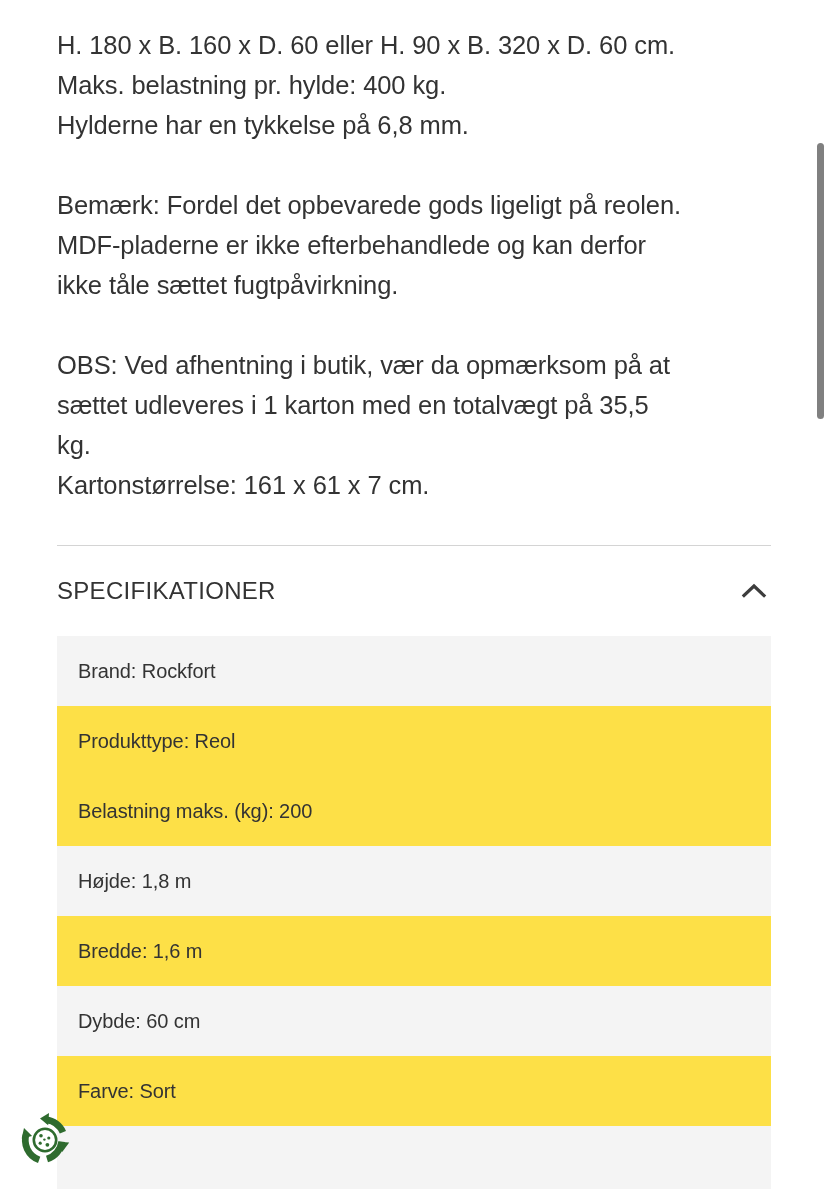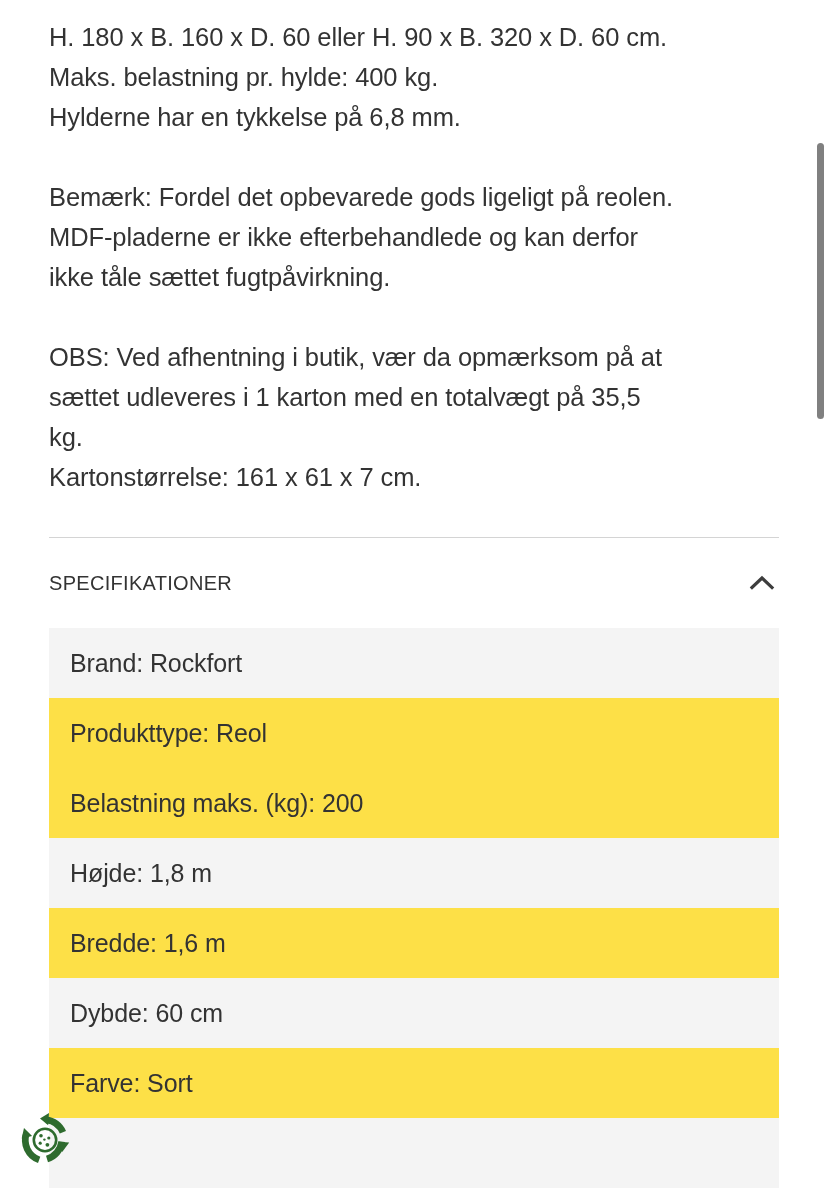"H. 180 x B. 160" .page { padding: 0 -> 8px }
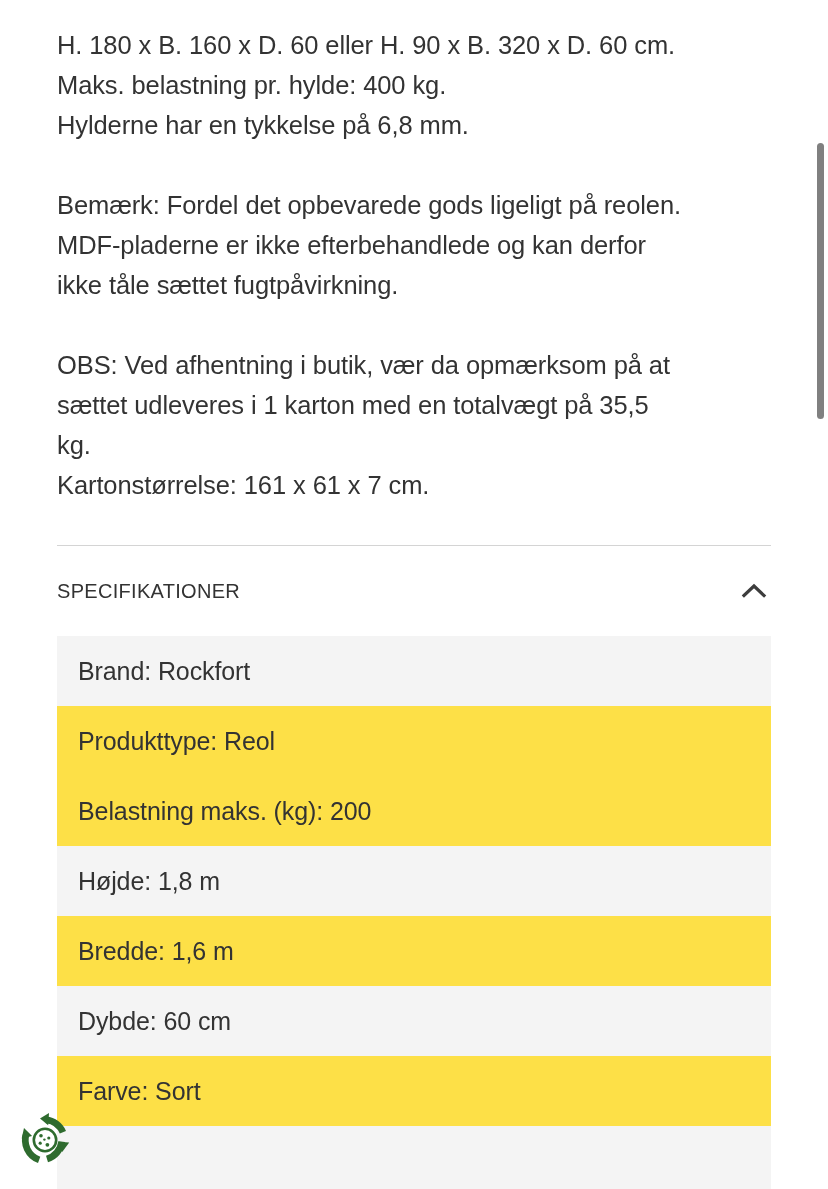"SPECIFIKATIONER" .accordion-title { font-size: 20px -> 24px }
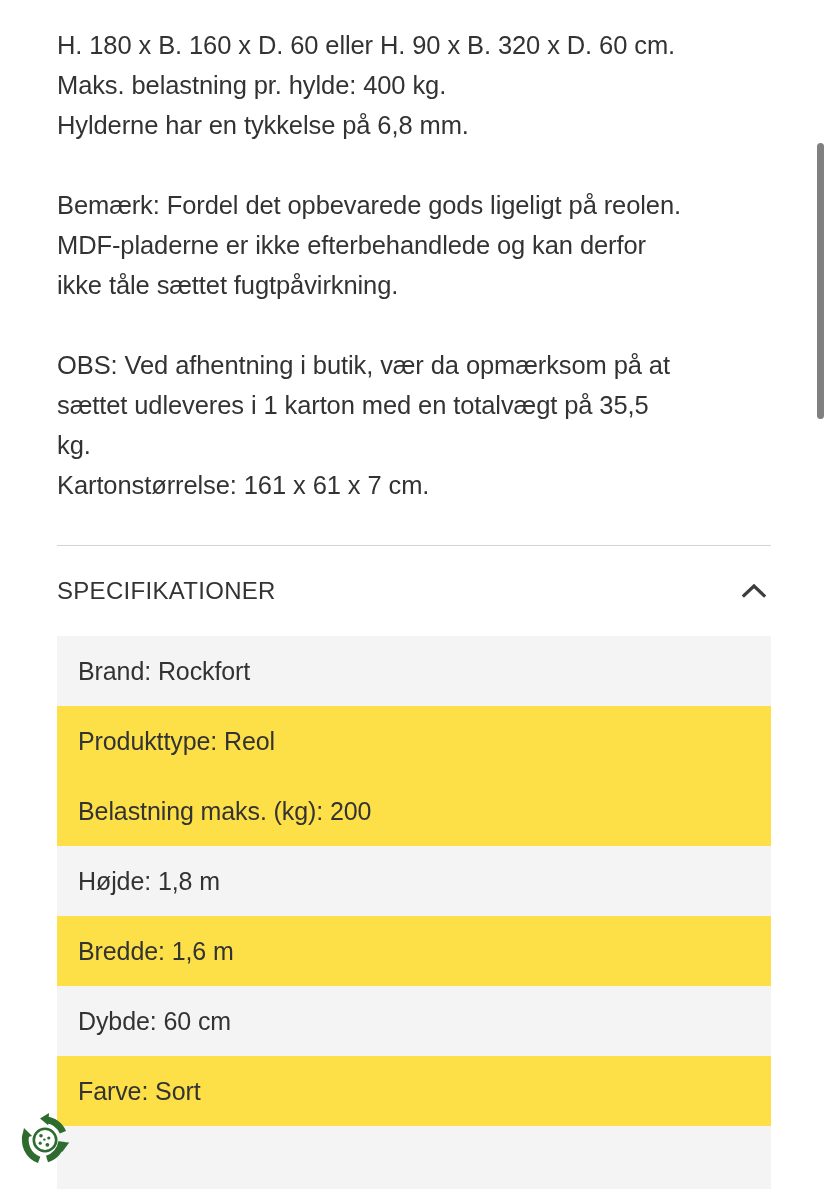"Brand: Rockfort" .spec-row-text { font-size: 25px -> 20px }
